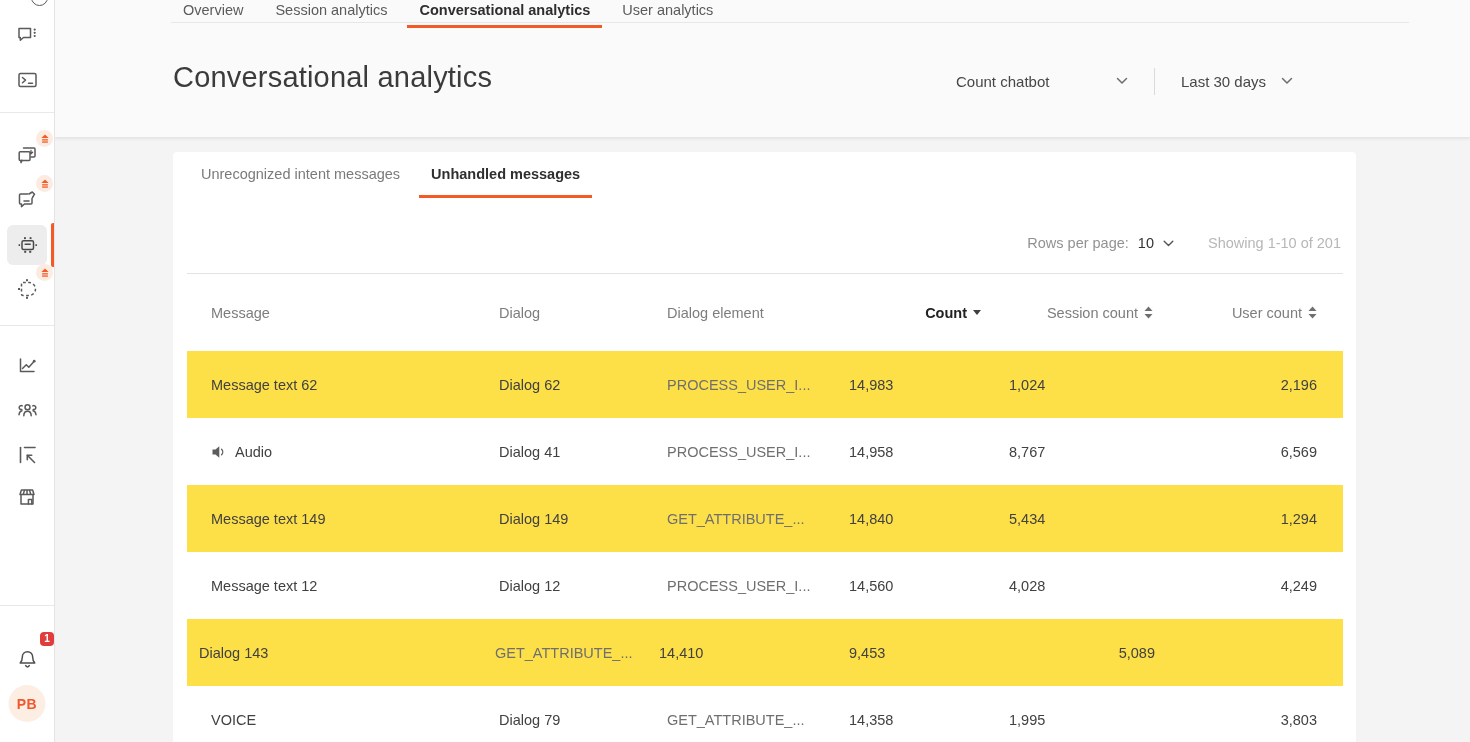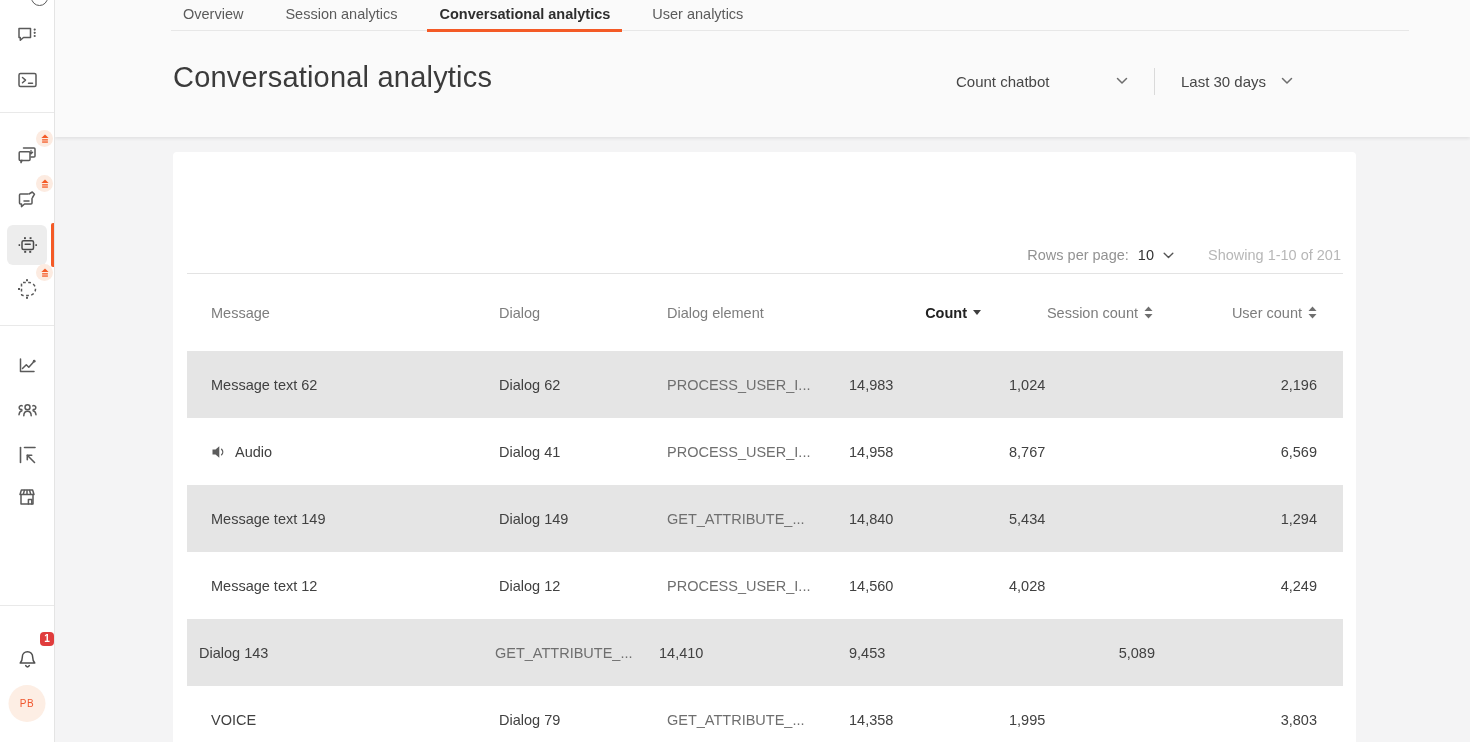"Overview" .topnav { gap: 10px -> none; height: 31px -> 23px }
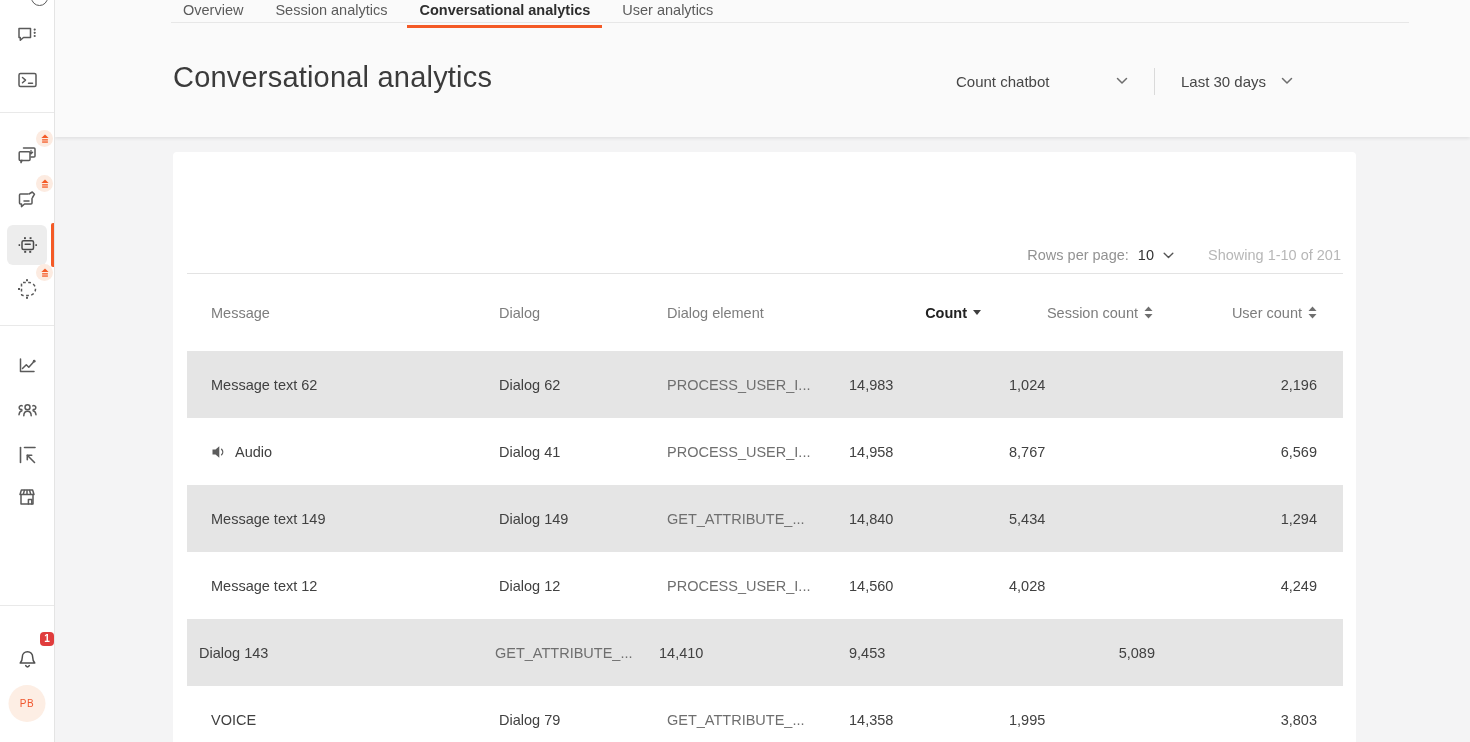"Unrecognized intent messages" div.tab { html: none -> <div>Unrecognized intent messages</div> }
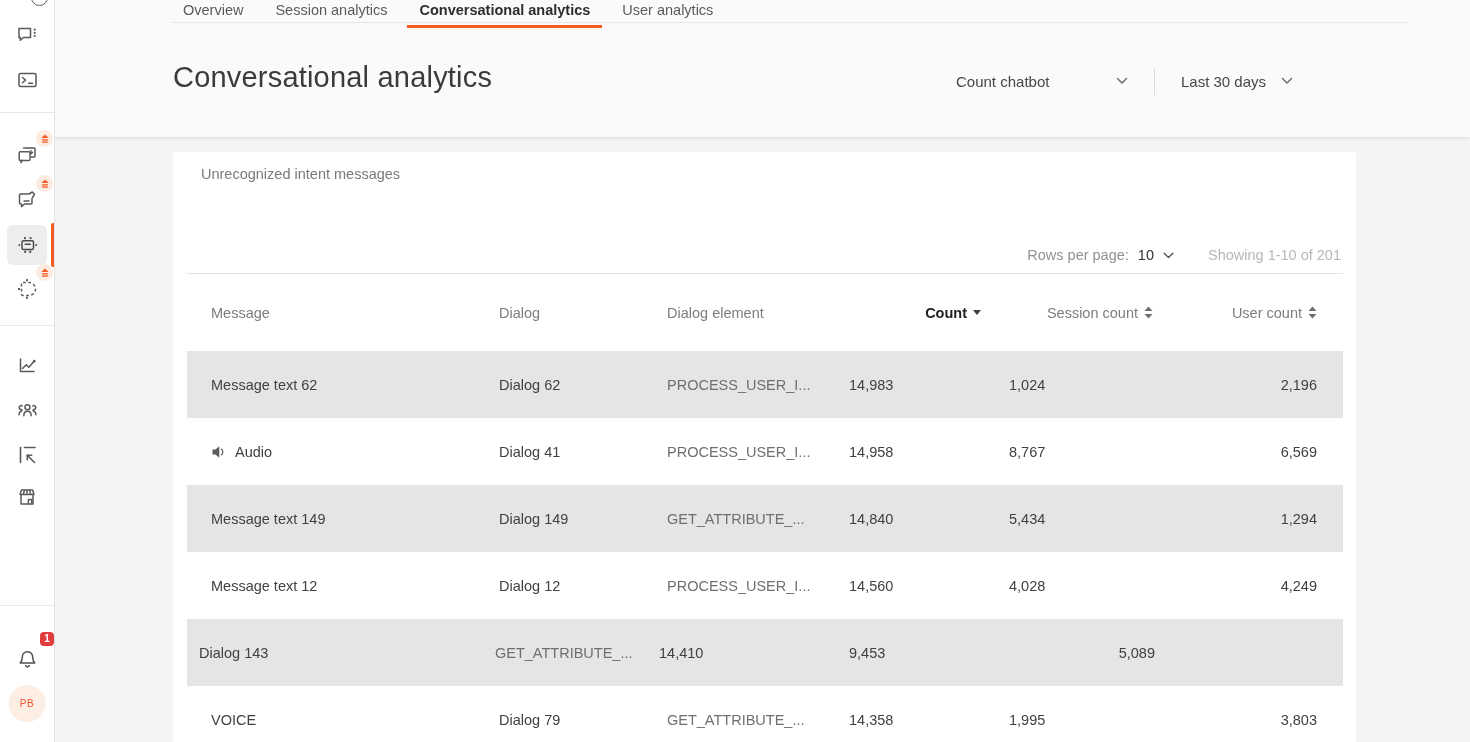"Unhandled messages" div.tab { html: none -> <div>Unhandled messages</div> }
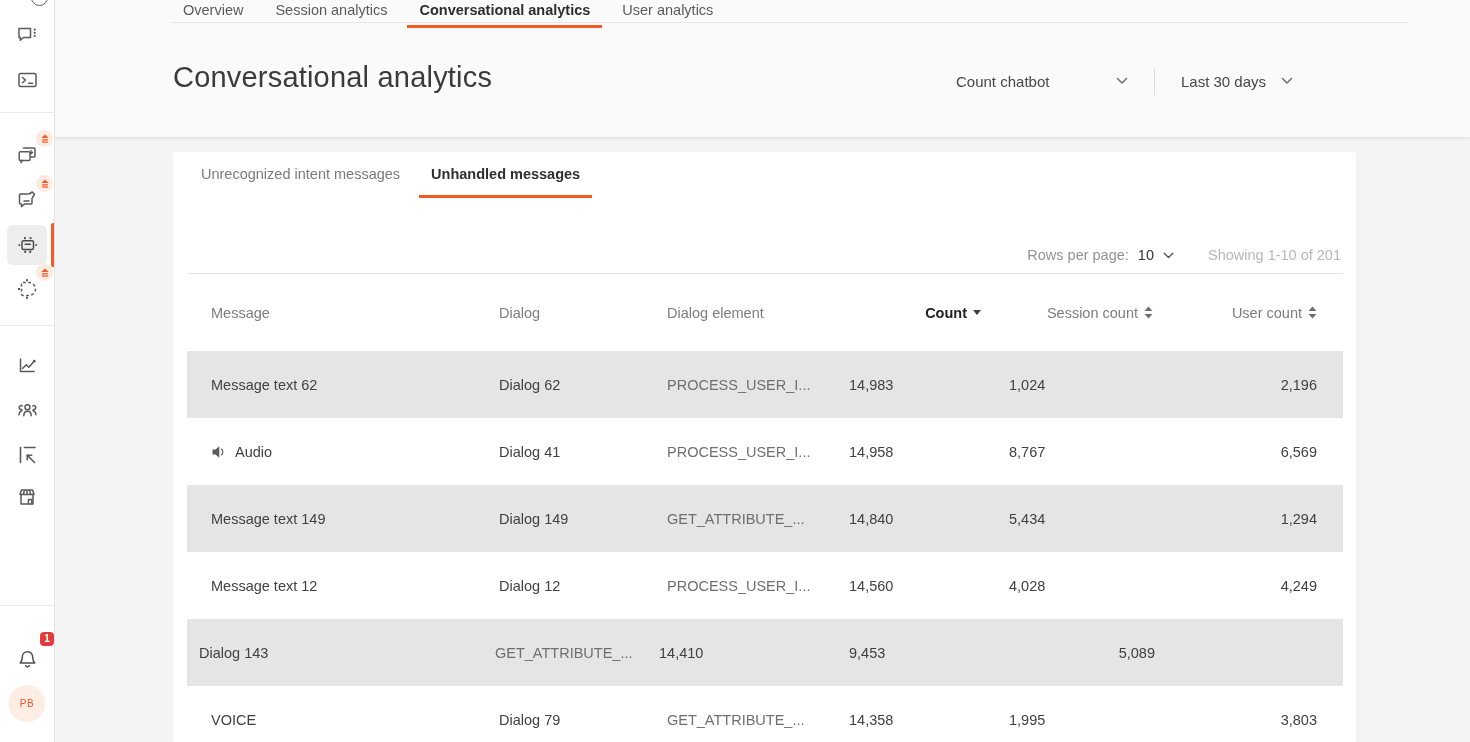"Rows per page:" .pagination { top: 92px -> 80px }
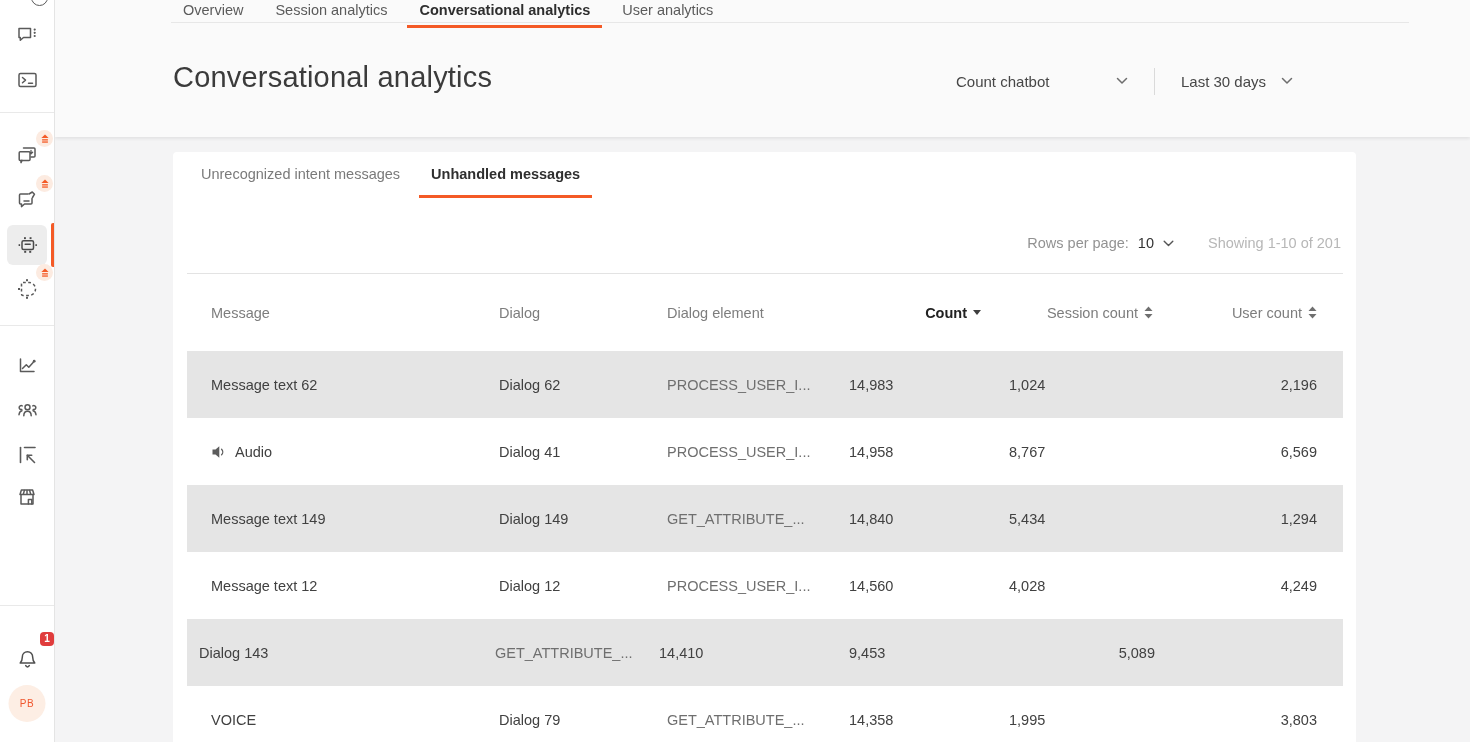"Message text 62" .trow.striped { background: #e5e5e5 -> #fde047 }
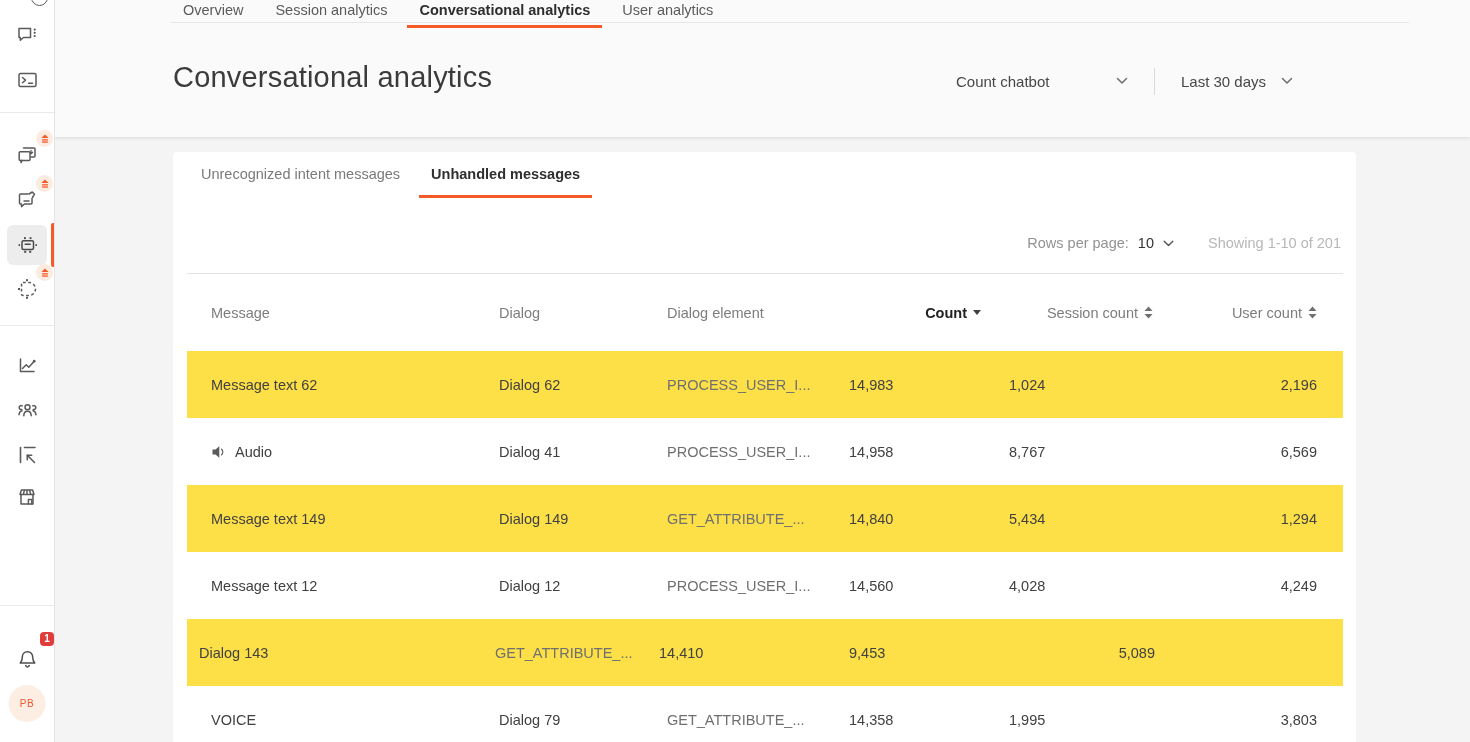"PB" .avatar { font-size: 10px -> 14px; font-weight: normal -> bold }
